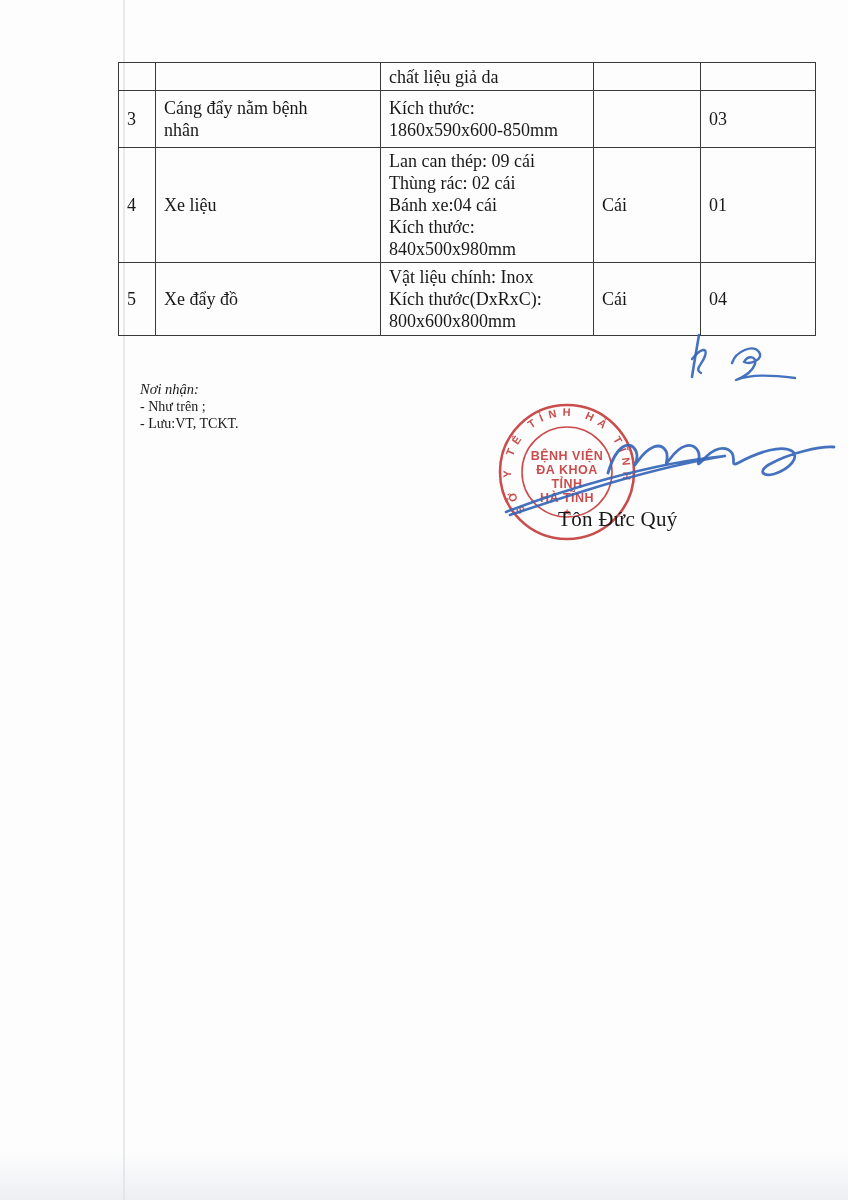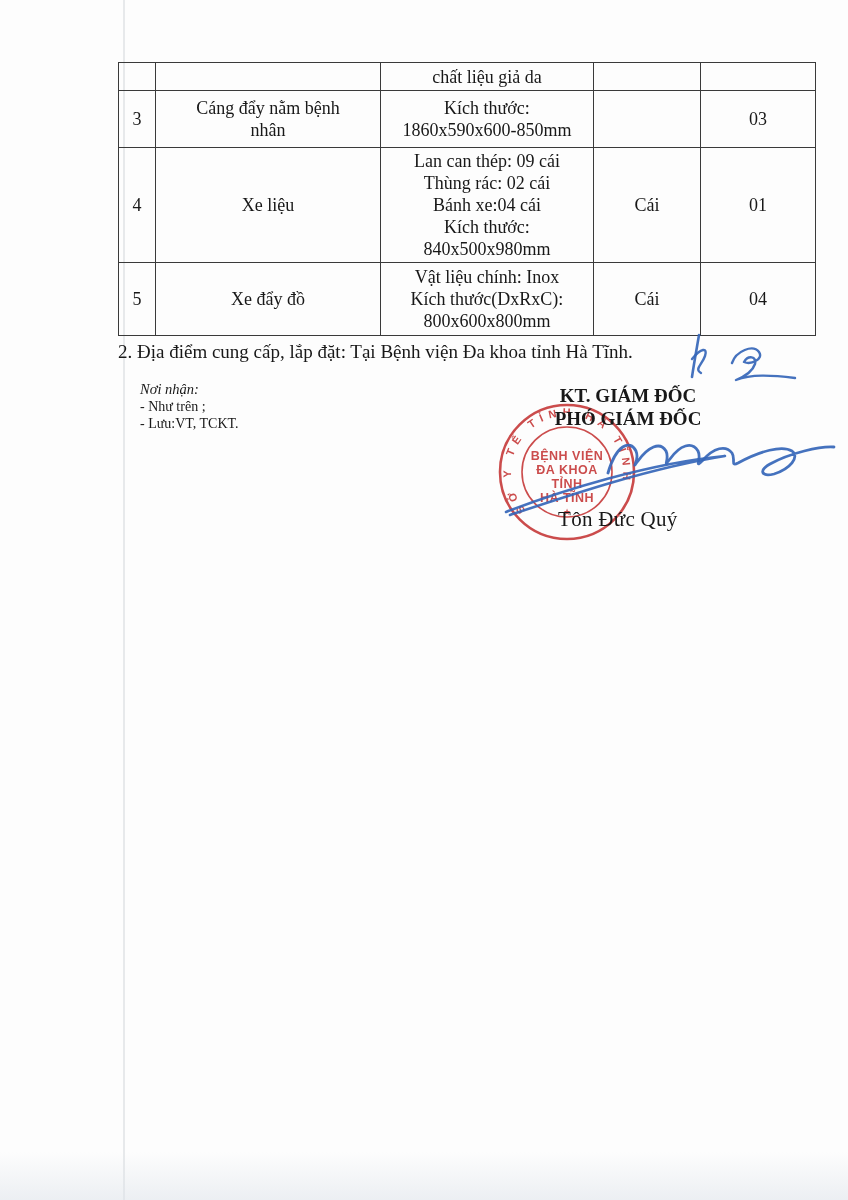"chất liệu giả da" table.equip td { text-align: center -> none }
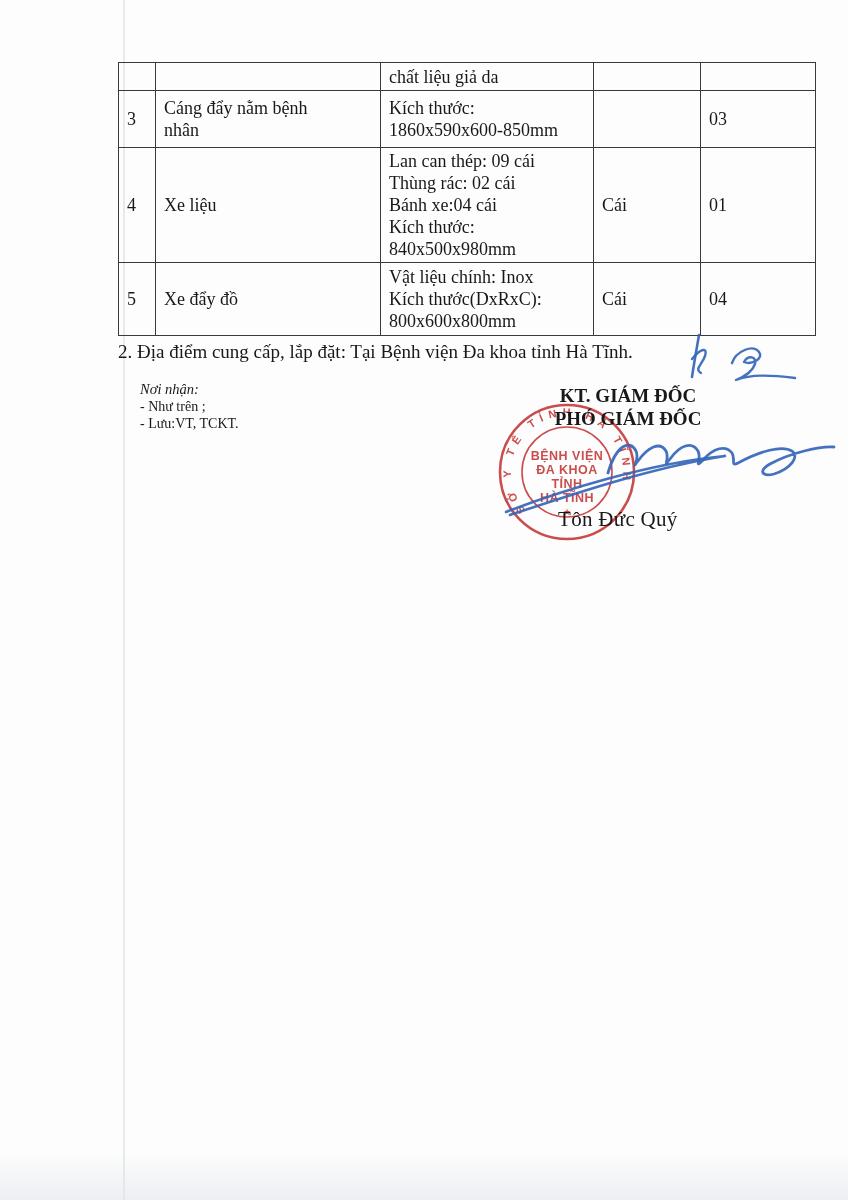"2. Địa điểm cung cấp," div.para { html: <div>2. Địa điểm cung cấp, lắp đặt: Tại Bệnh viện Đa khoa tỉnh Hà Tĩnh.</div> -> none }
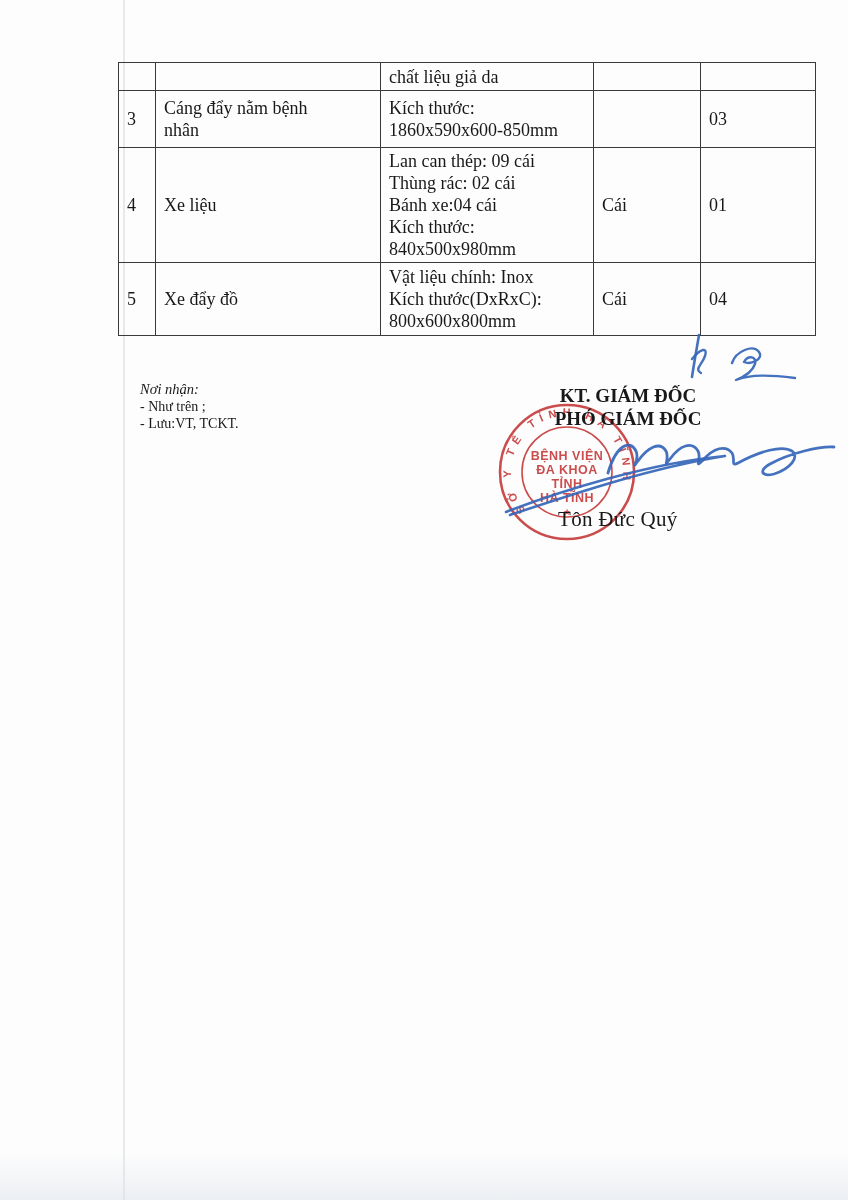"KT. GIÁM ĐỐC" div.sign-title { html: <div> <div>KT. GIÁM ĐỐC</div> <div>PHÓ GIÁM ĐỐC</div> </div> -> none }
